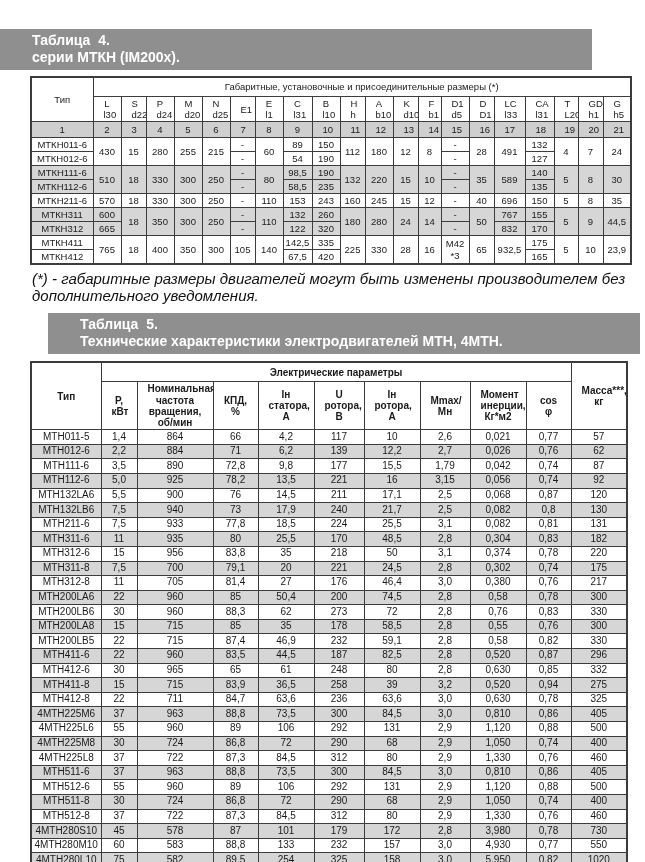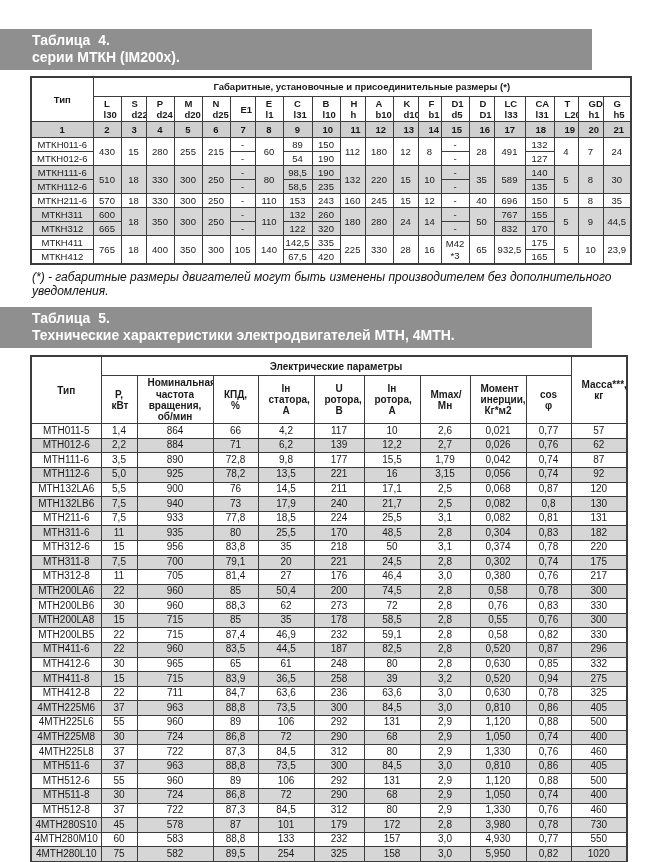"Габаритные, установочные и" .t4 th { font-weight: bold -> normal }
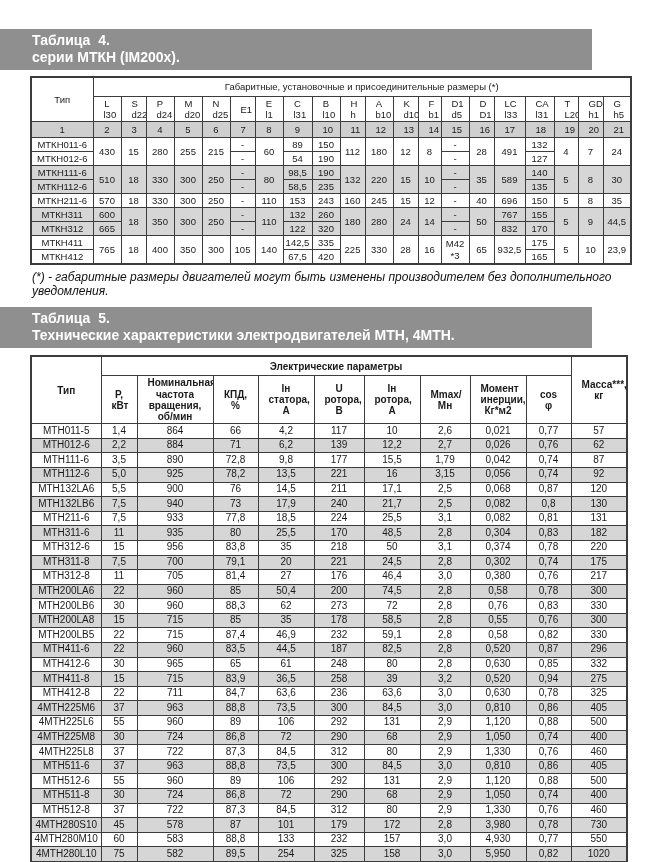"(*) - габаритные размеры двигателей" .footnote { font-size: 12px -> 15px }
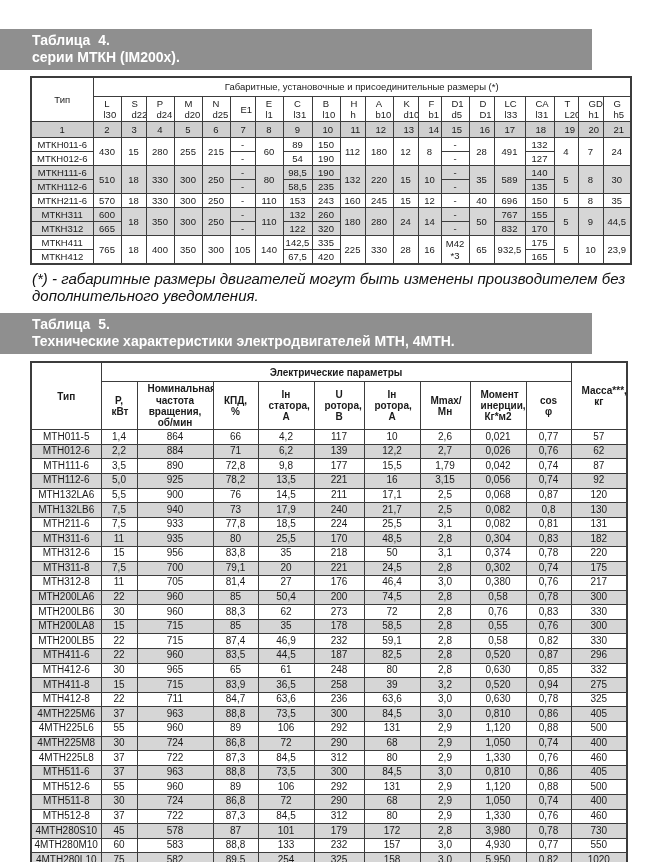"Таблица 5." .bar2 { margin-left: none -> 48px }
